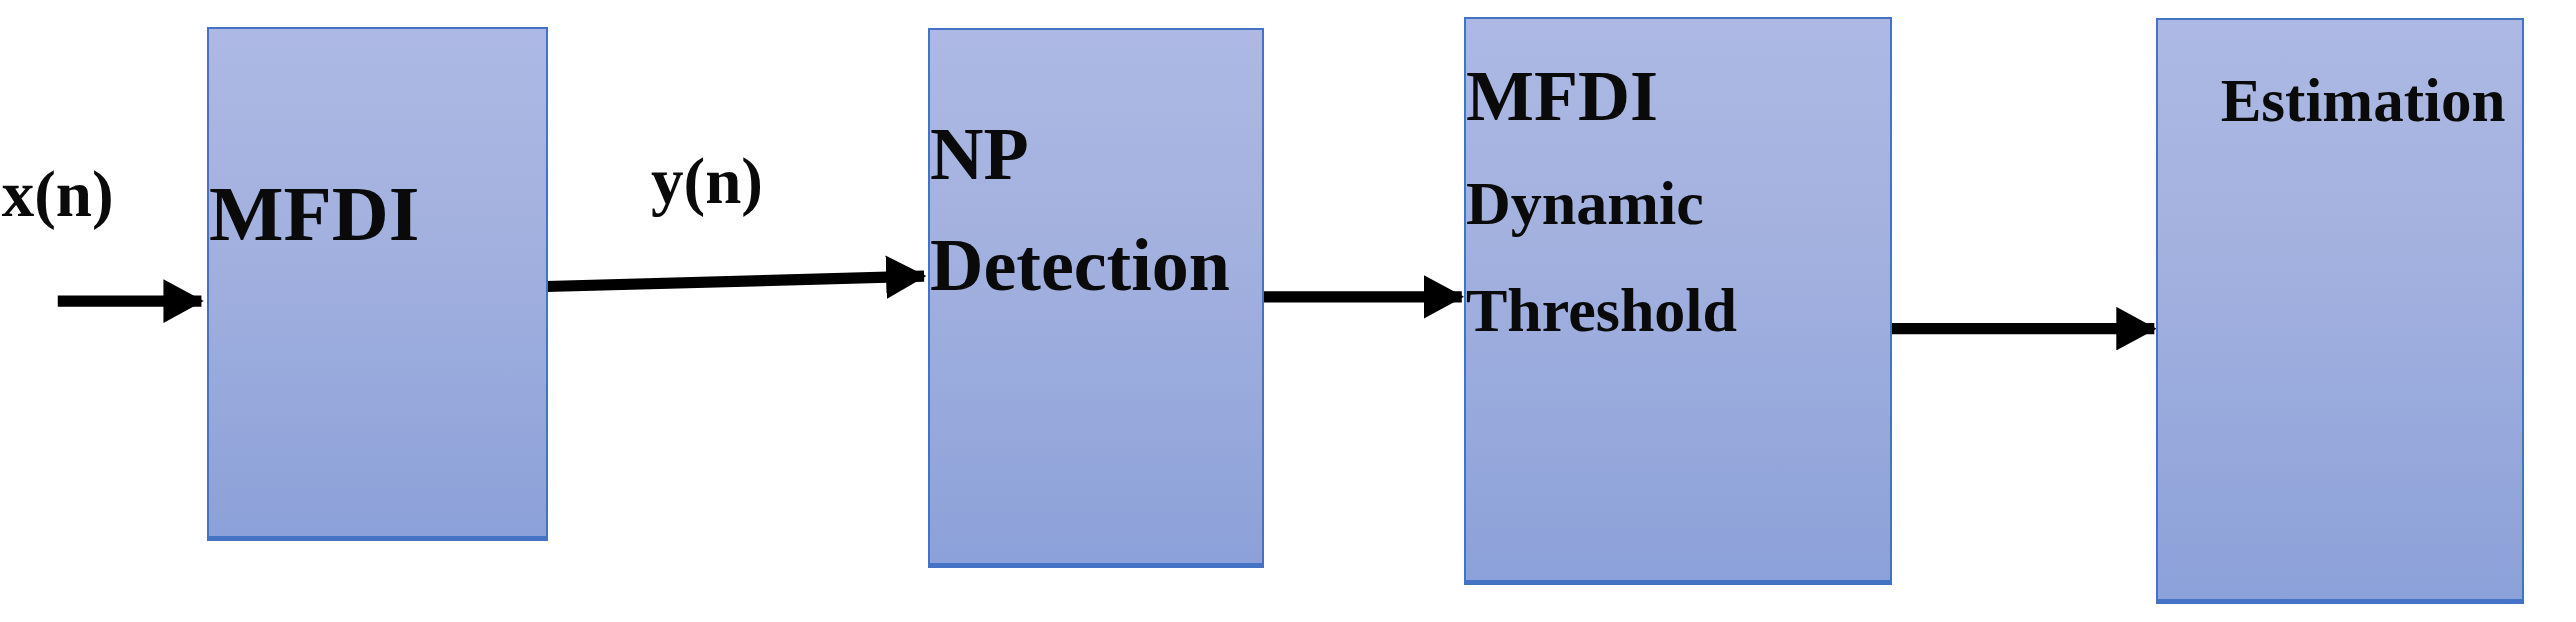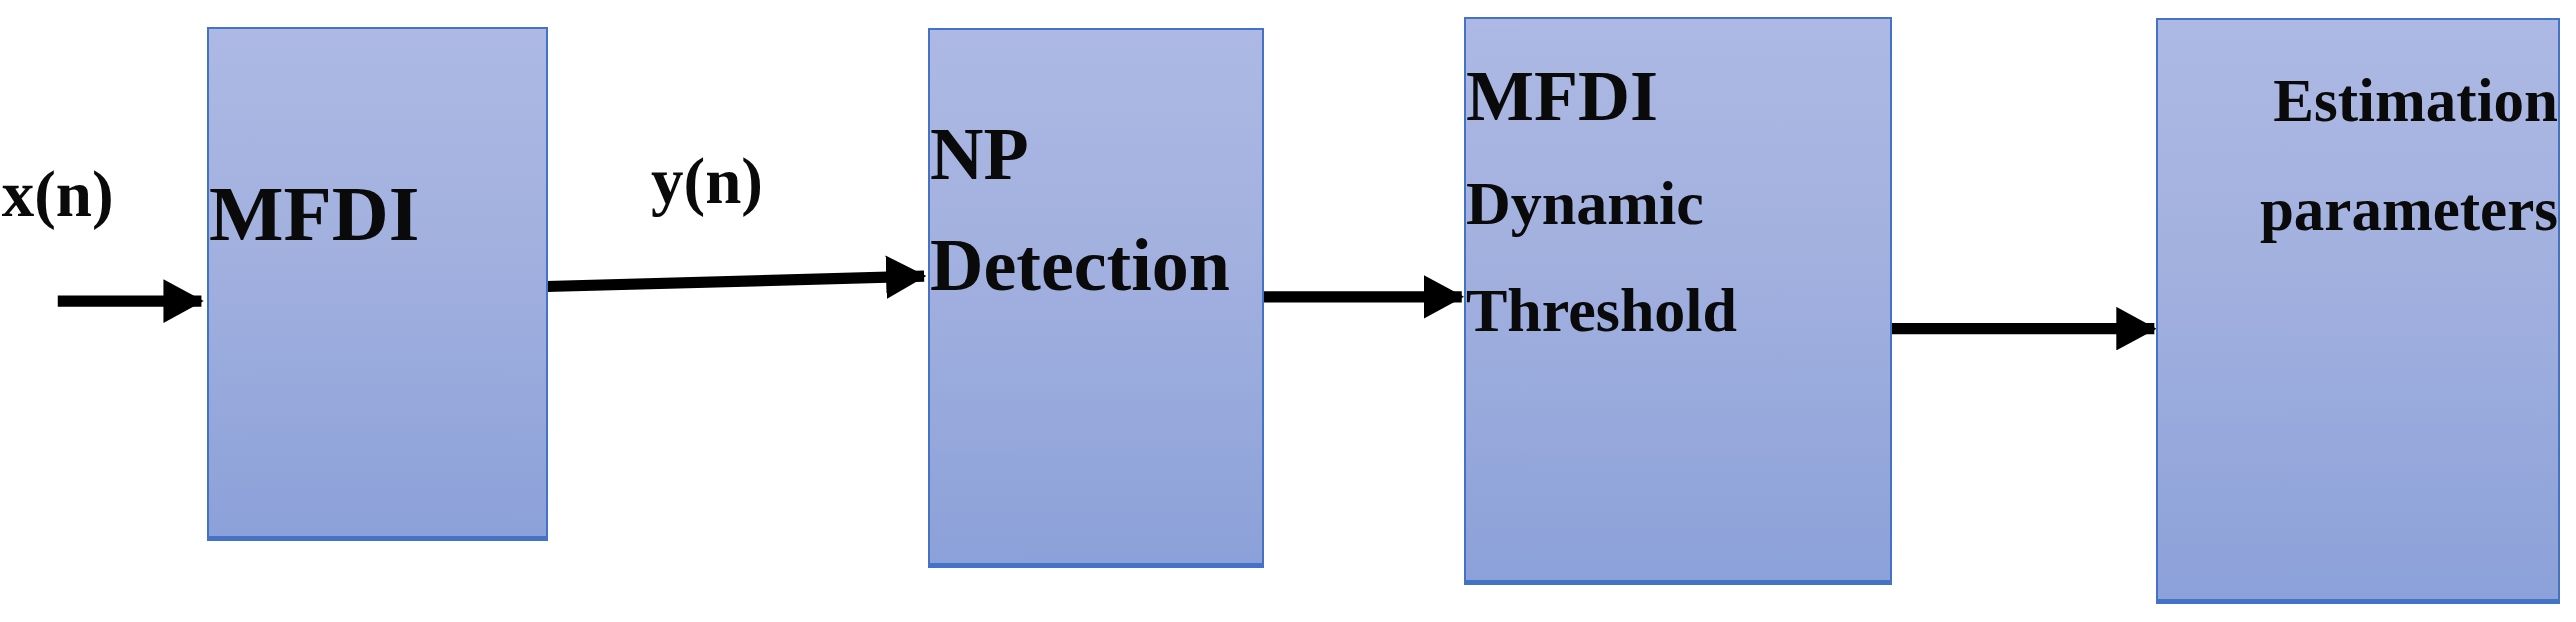"Estimation" #block-4 { text-align: right -> center; width: 404px -> 368px }
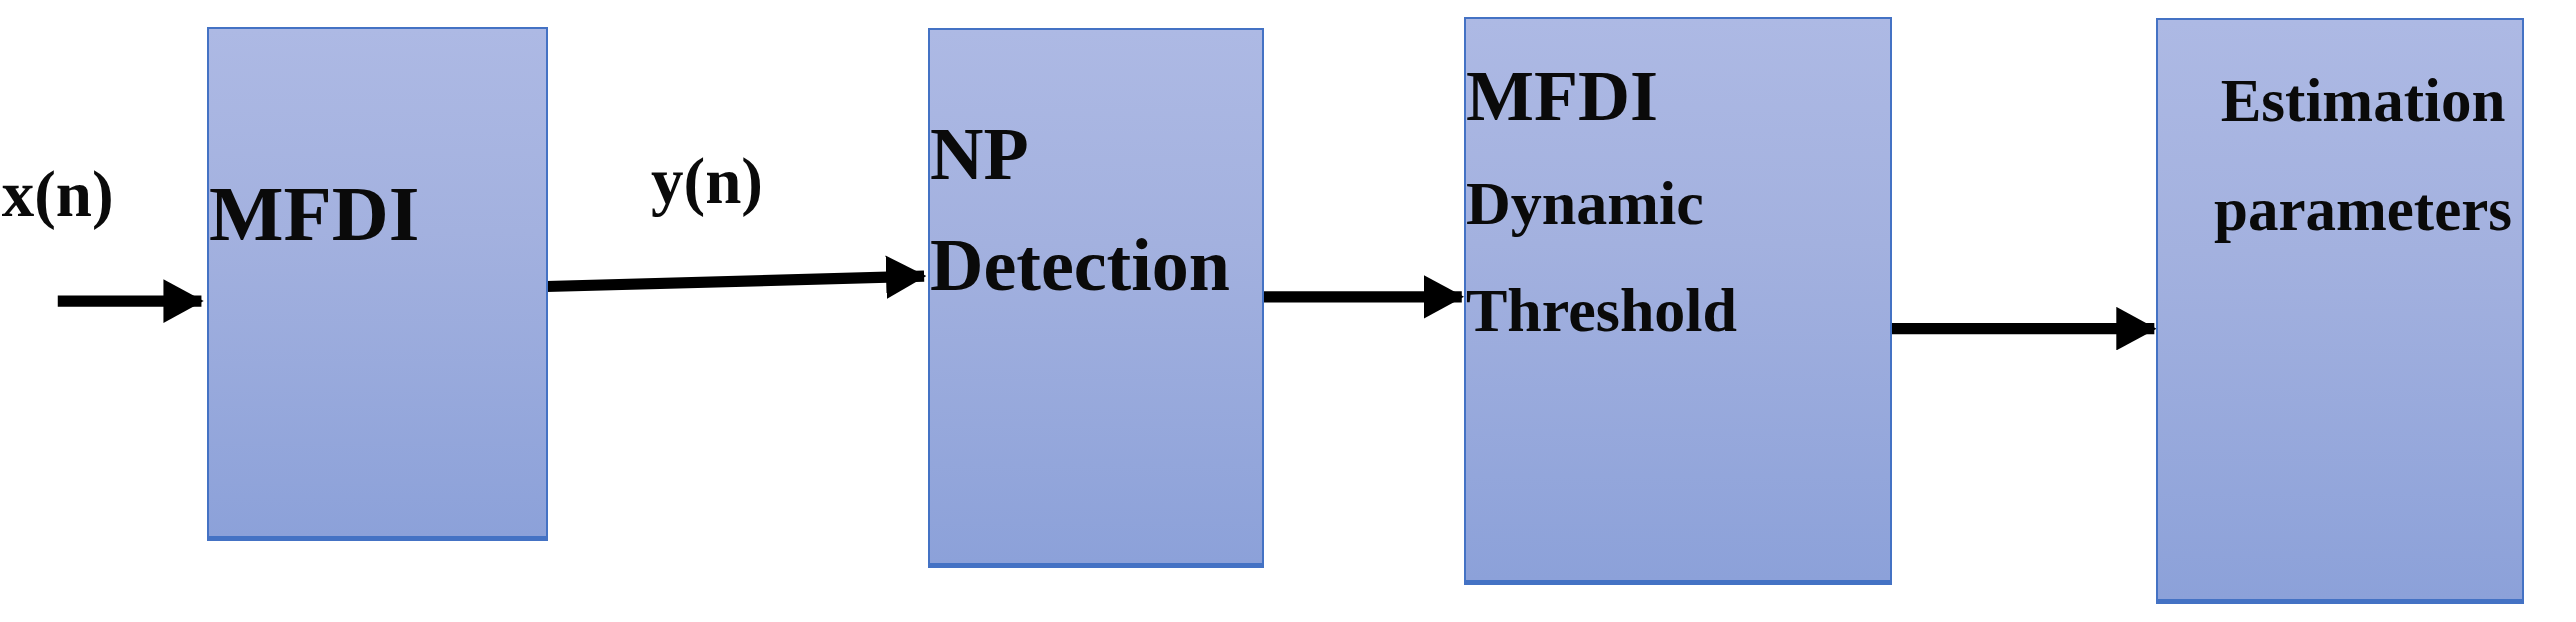"parameters" div.line { html: <div>parameters</div> -> none }
